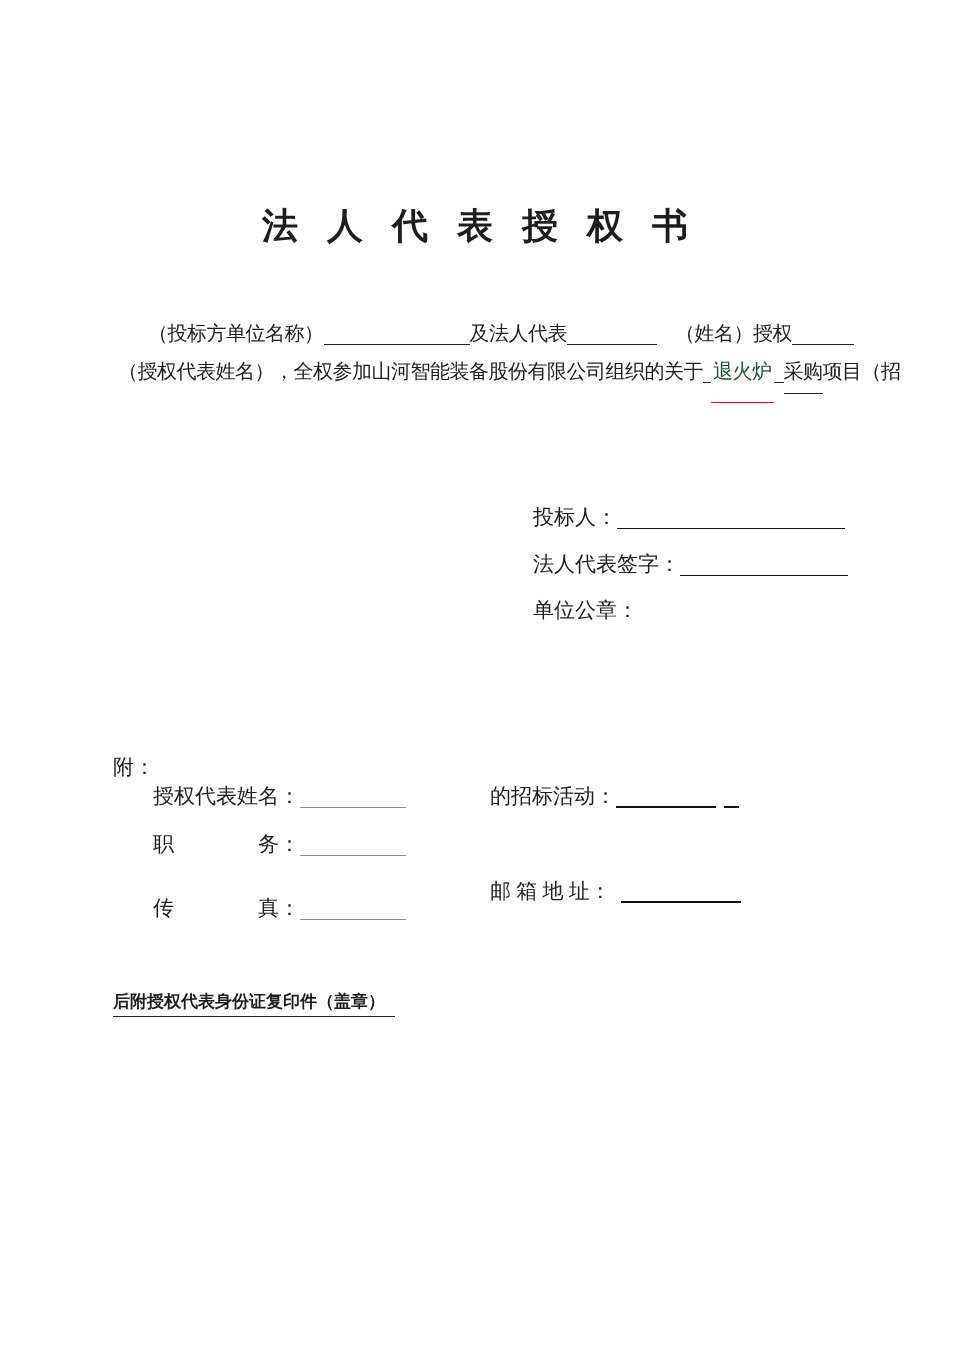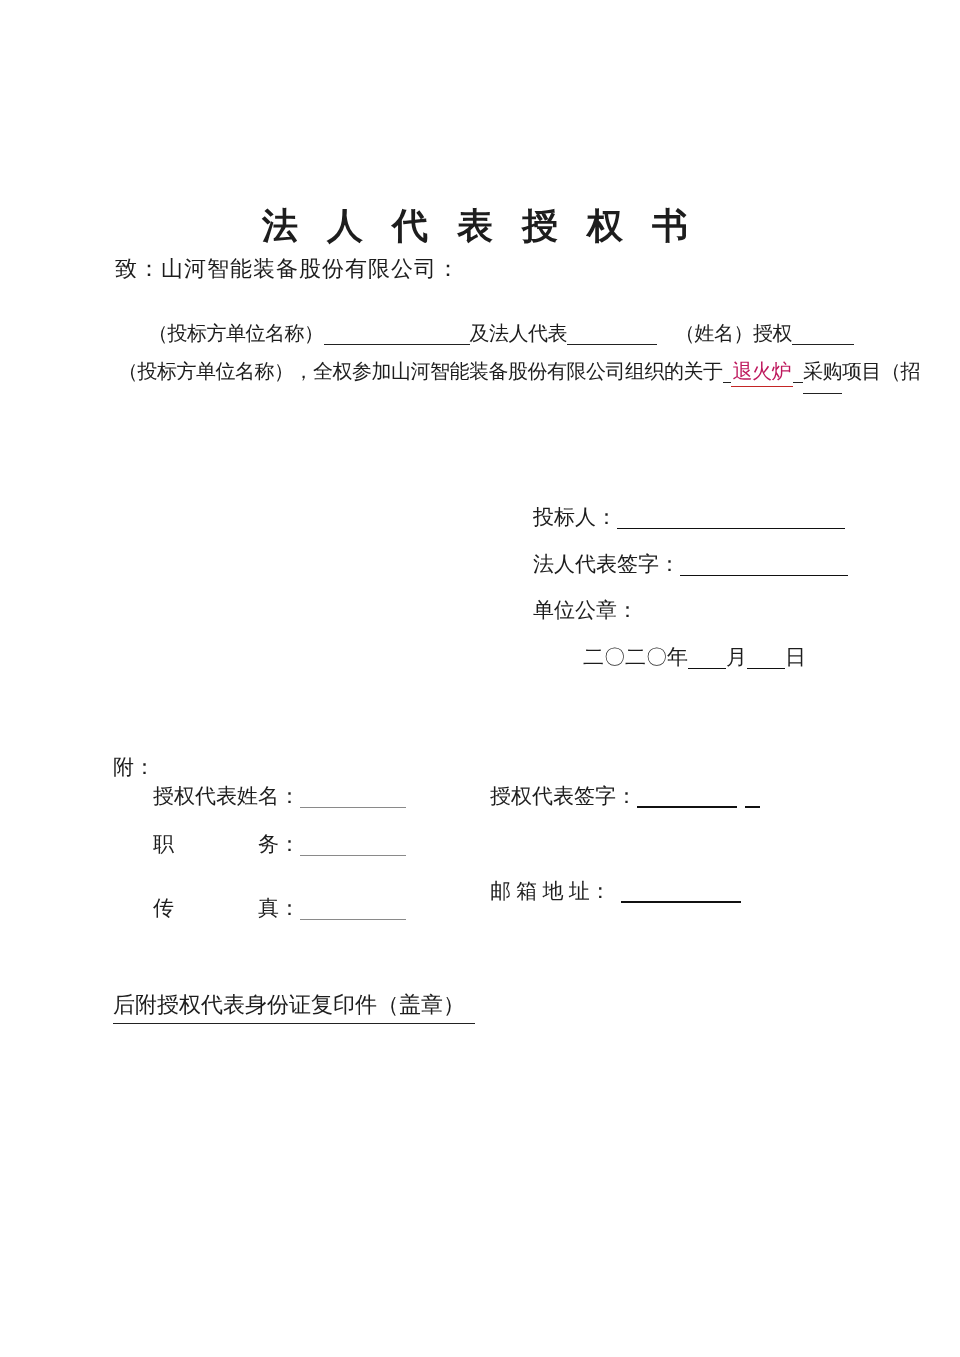"致：山河智能装备股份有限公司：" div.abs { html: <div>致：山河智能装备股份有限公司：</div> -> none }
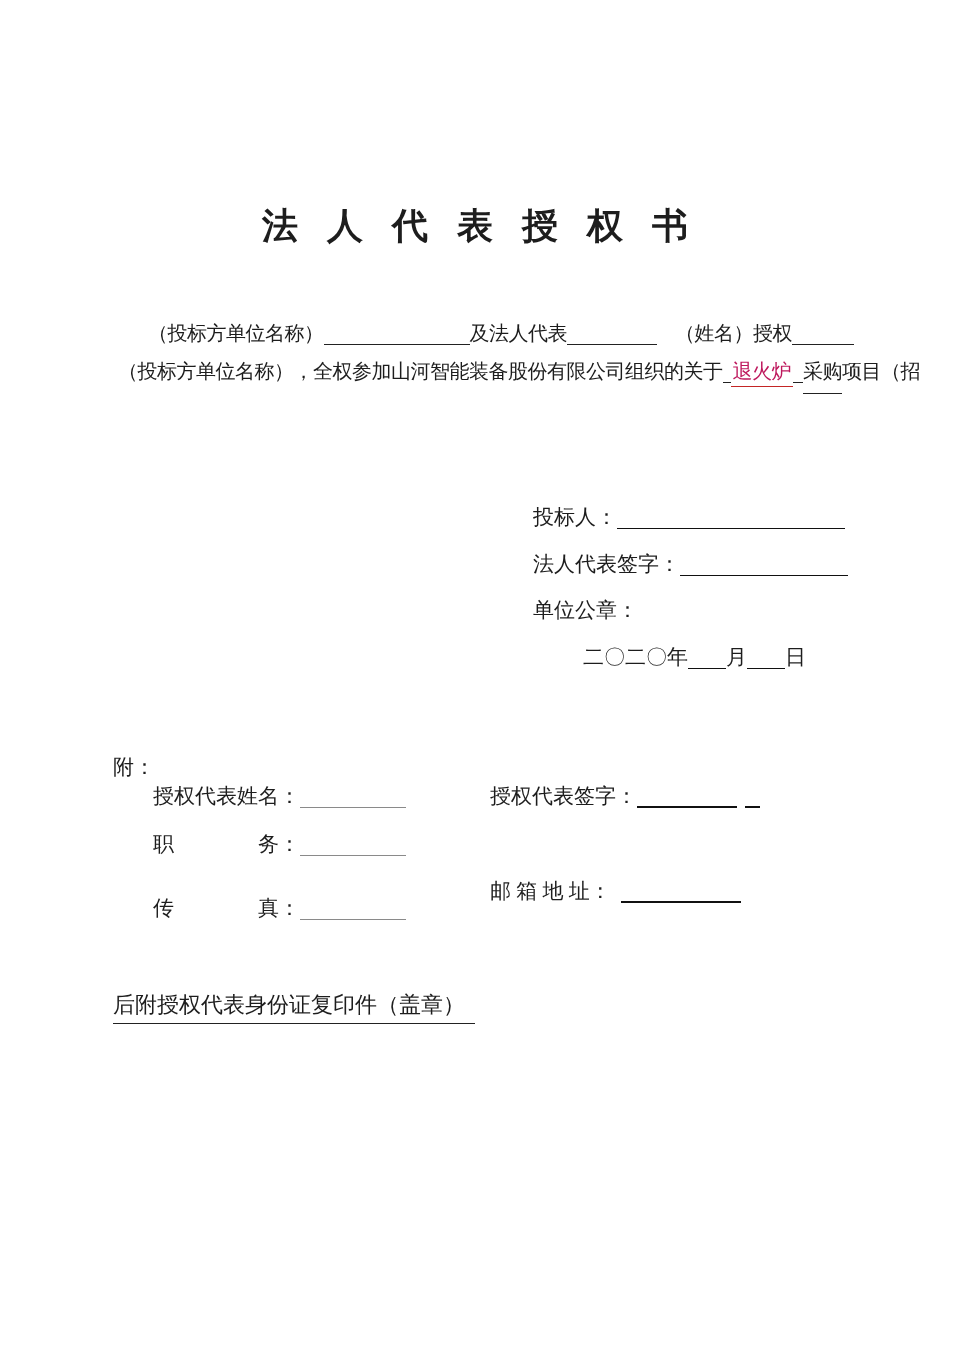"（投标方单位名称），全权参加山河智能装备股份有限公司组织的关于" span { text: 投标方单位名称 -> 授权代表姓名 }
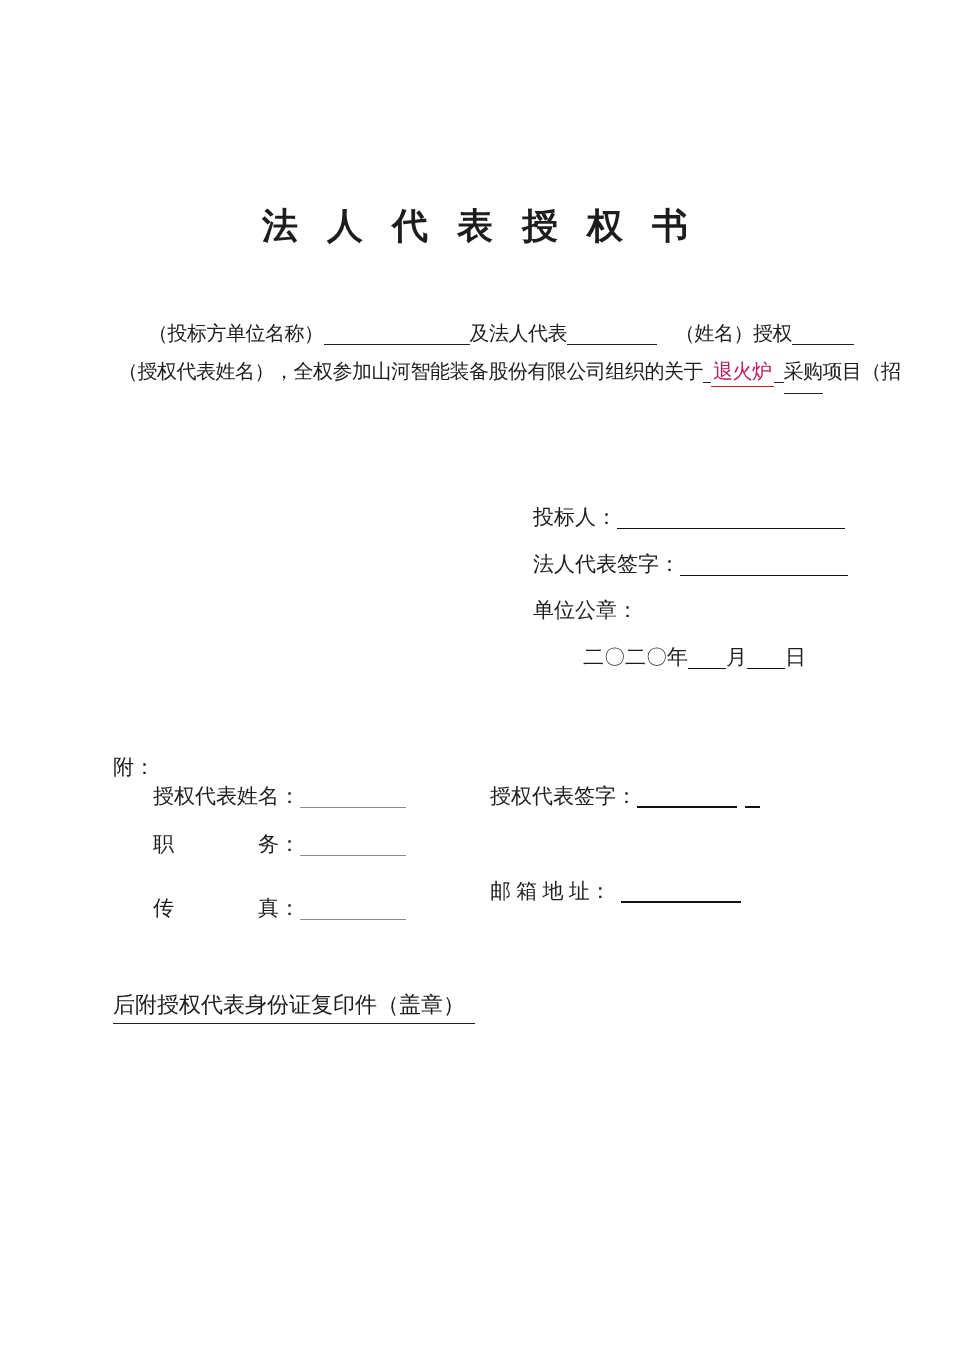"退火炉" .u-red-t { color: #be185d -> #14532d; padding: 0 2px 1px 2px -> 0 2px 17px 2px }
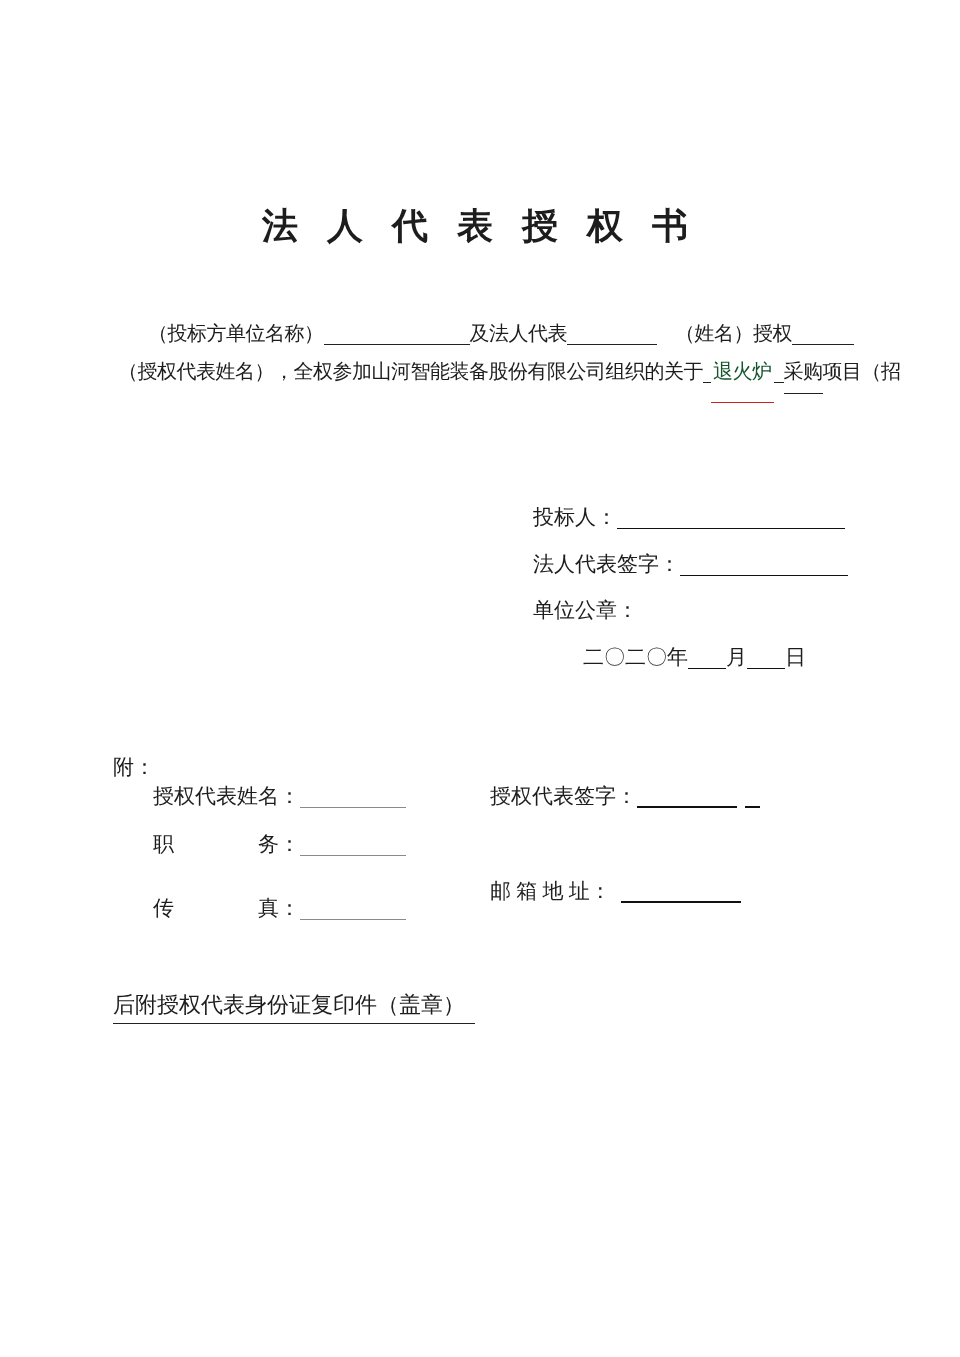"二〇二〇年 月 日" div.abs { html: <div> <span>二〇二〇年</span><span></span><span>月</span><span></span><span>日</span> </div> -> none }
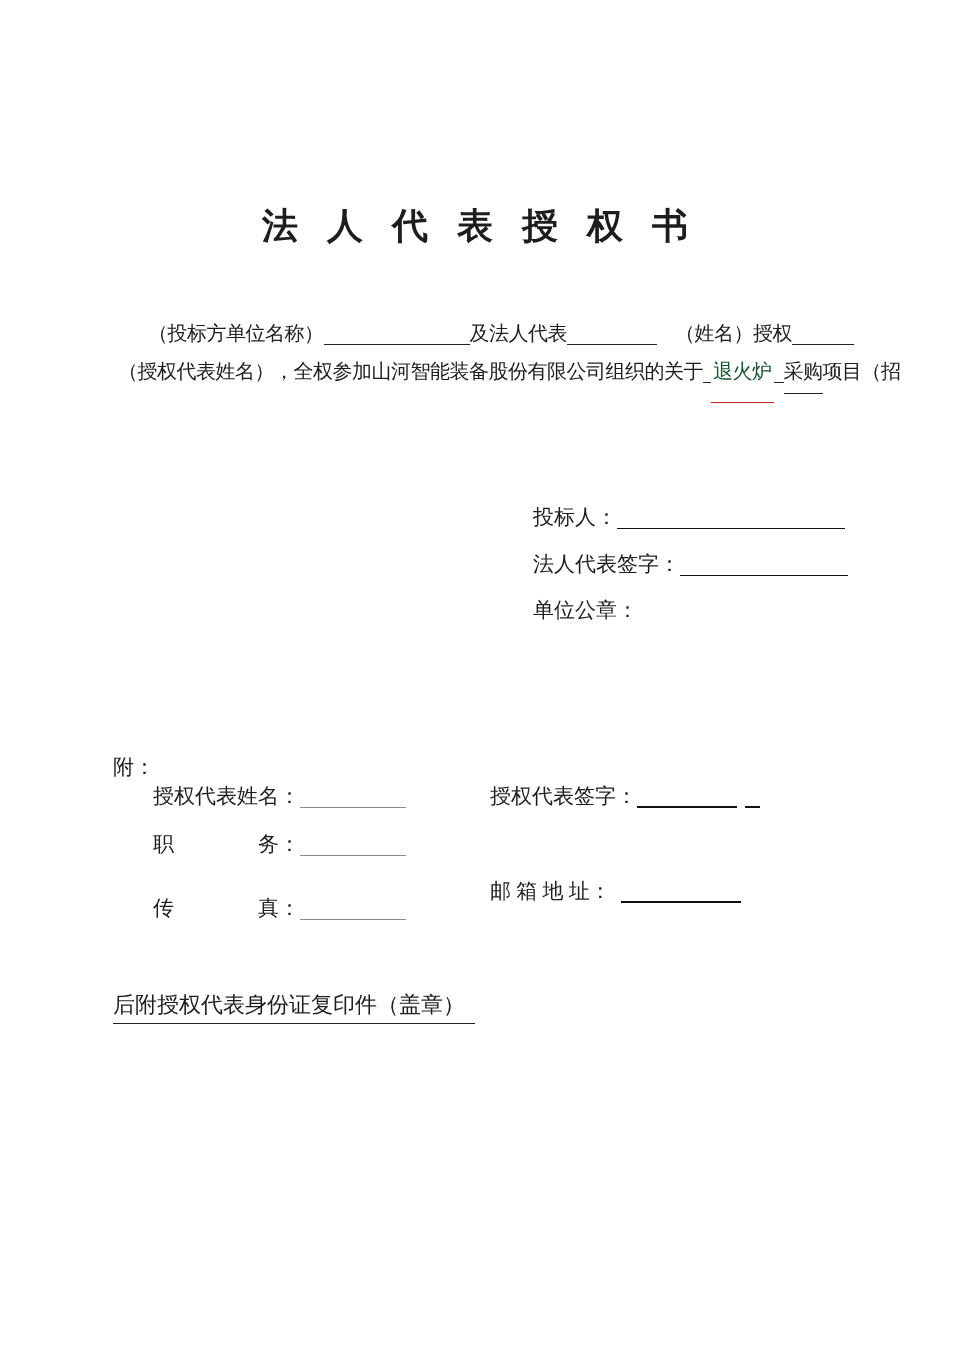"授权代表签字：" span { text: 授权代表签字 -> 的招标活动 }
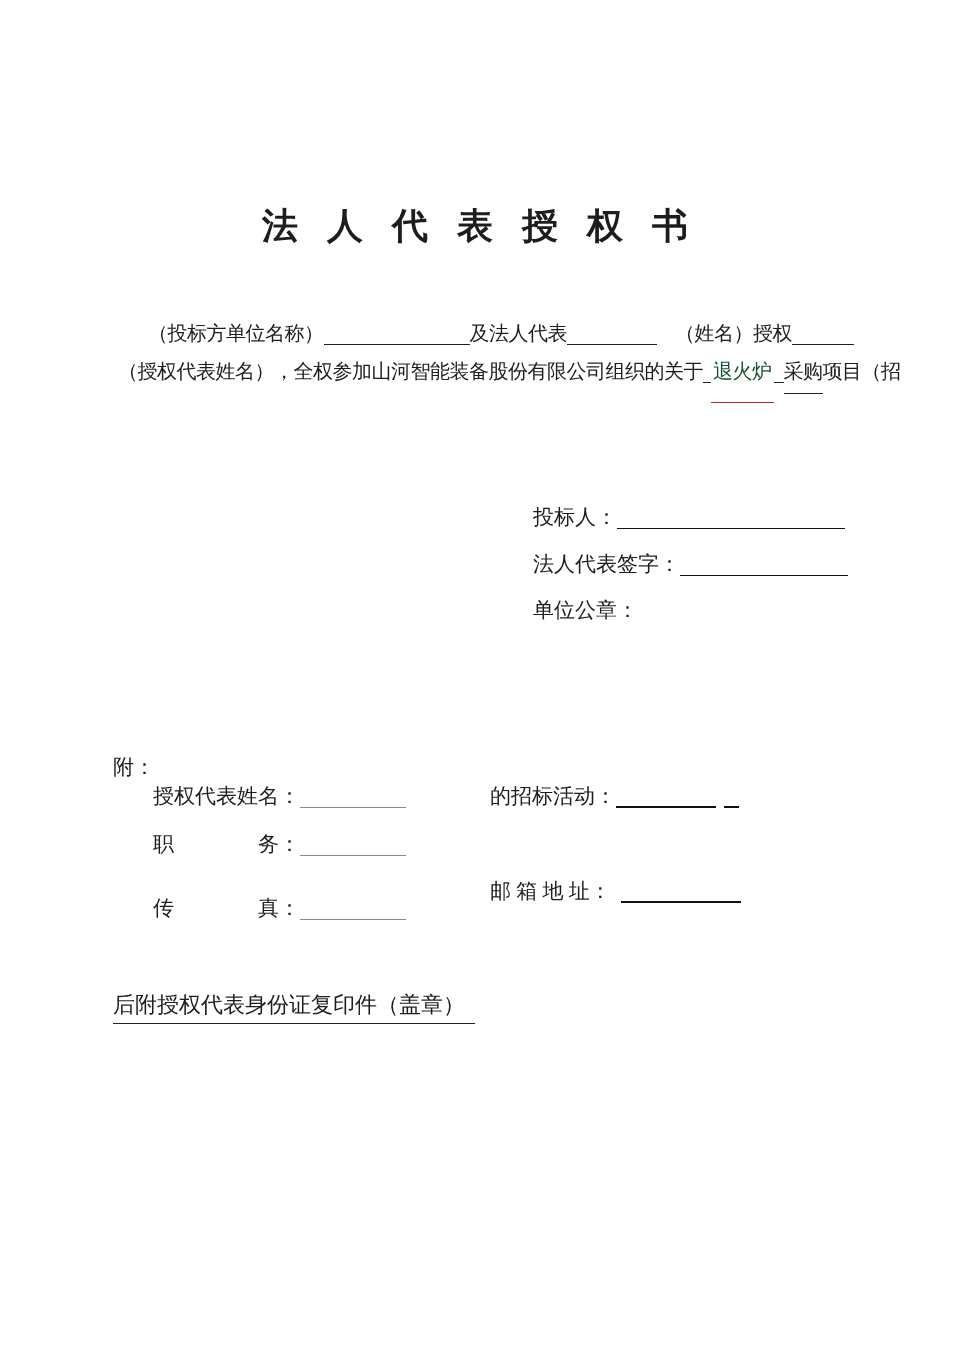"后附授权代表身份证复印件（盖章）" .footer-note { font-size: 22px -> 17px; font-weight: none -> bold }
